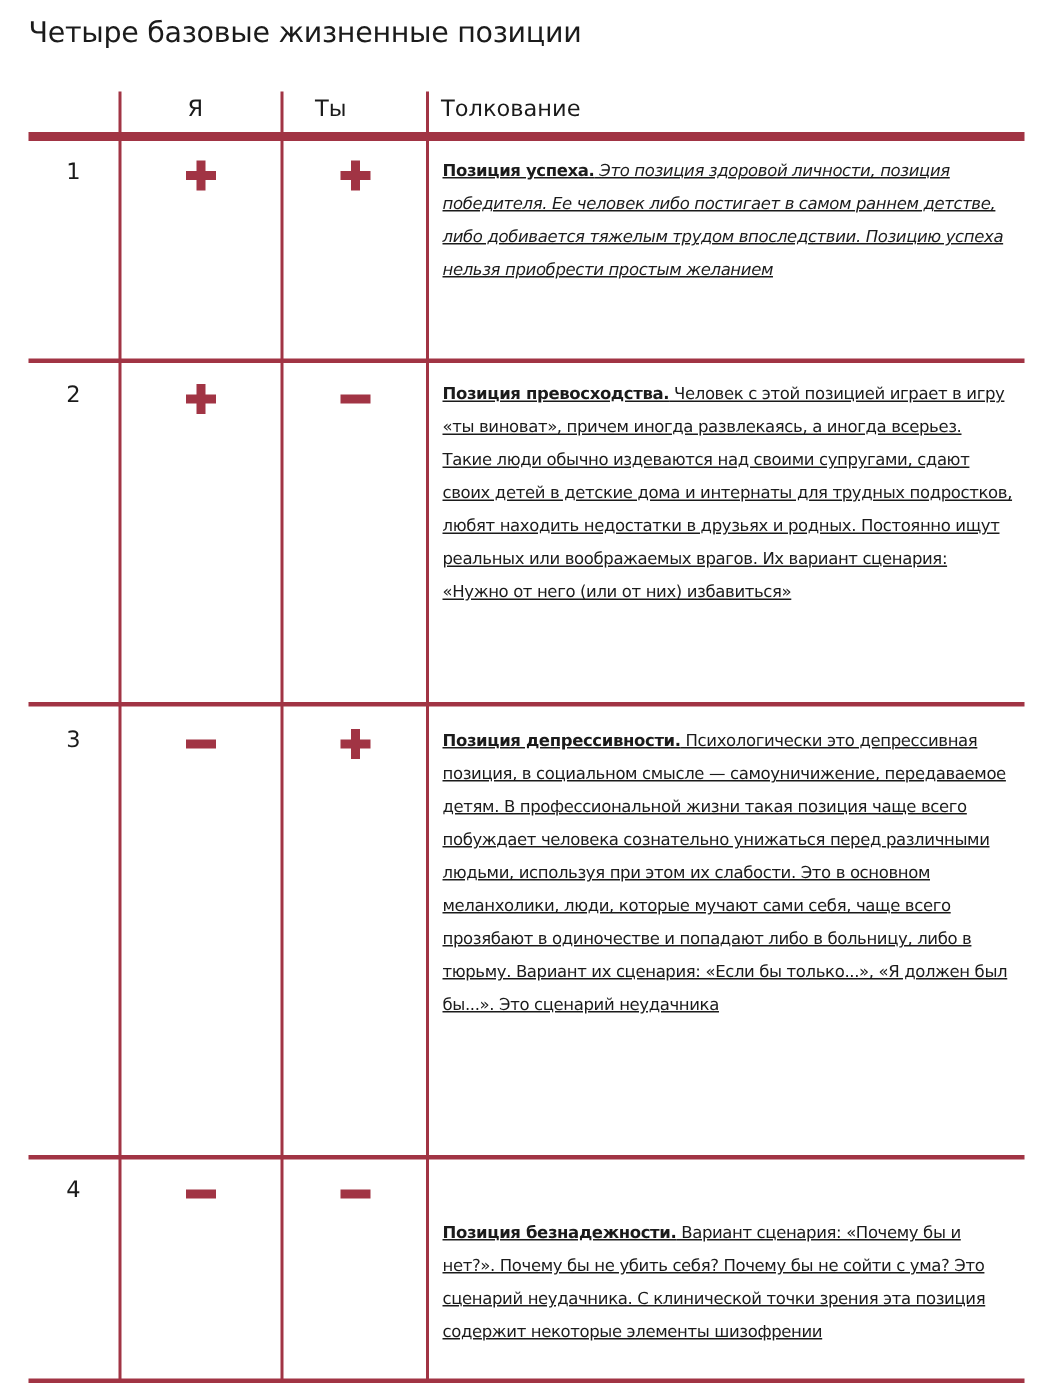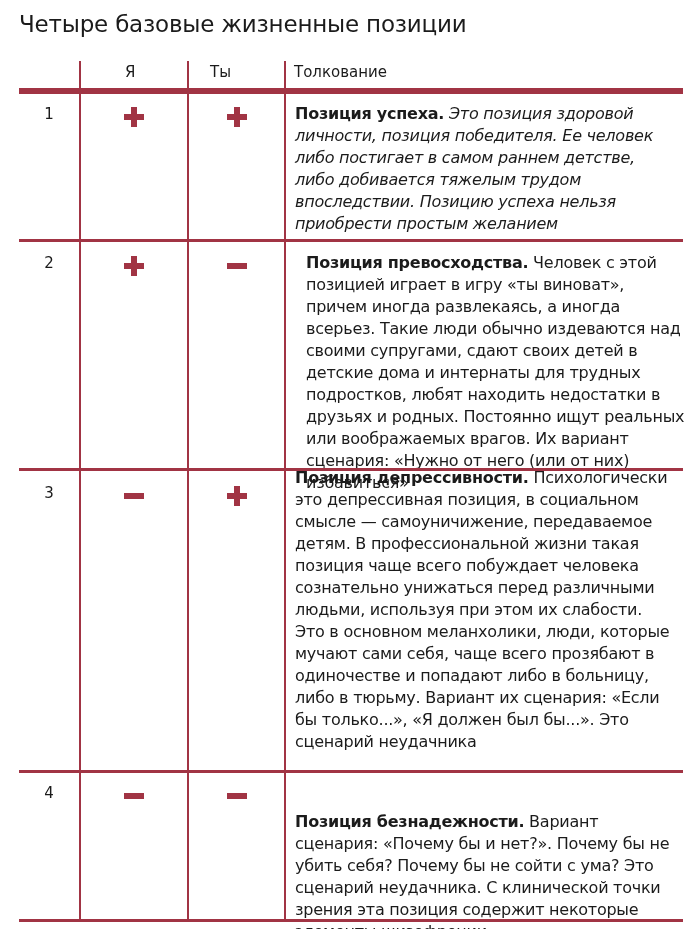"Четыре базовые жизненные позиции" .title { font-size: 23px -> 19px }
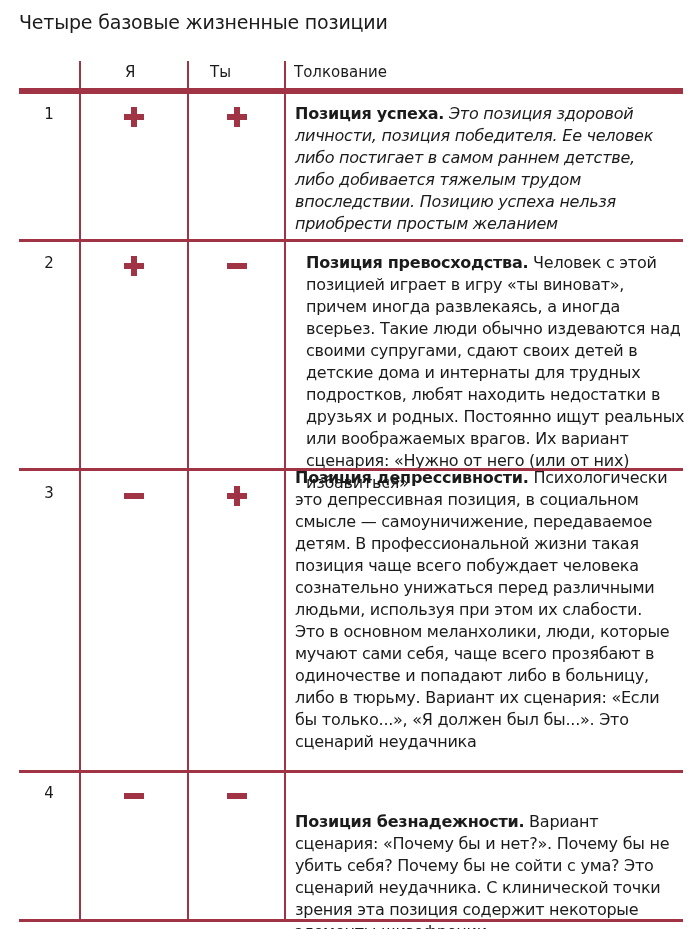"Позиция успеха. Это позиция здоровой" .desc { font-size: 16px -> 11px; text-decoration: none -> underline }
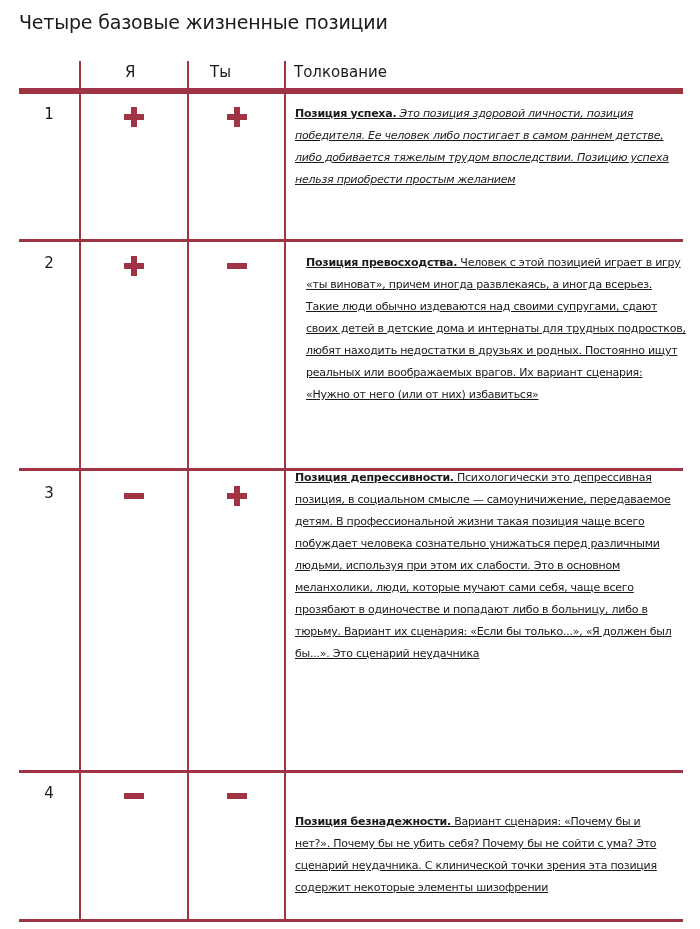"Позиция превосходства. Человек с этой" div.desc { margin-left: 11px -> none }
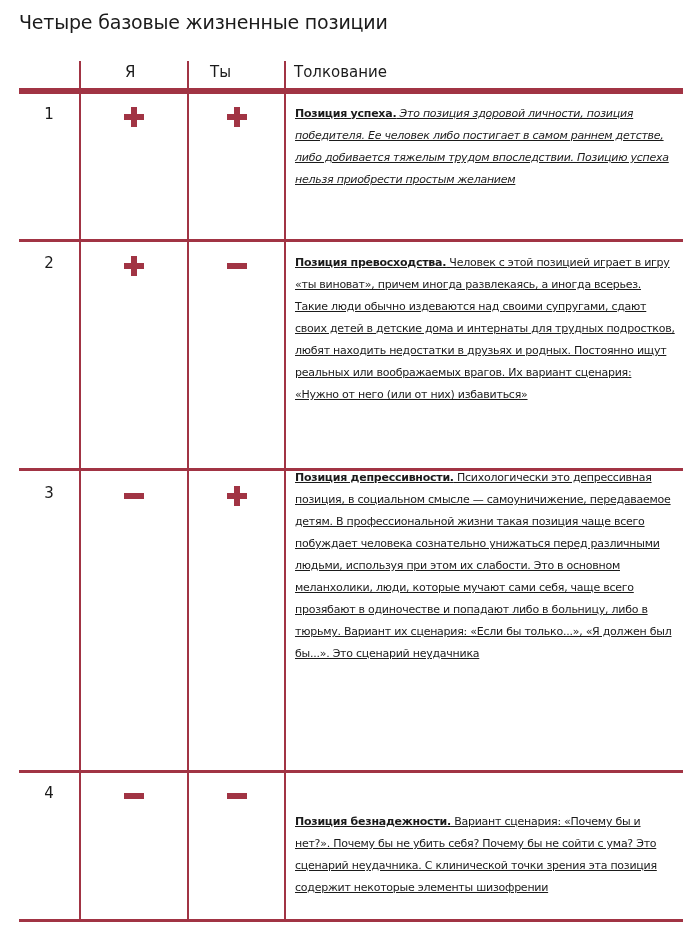"Позиция депрессивности. Психологически" div.desc { top: 410px -> 426px }
